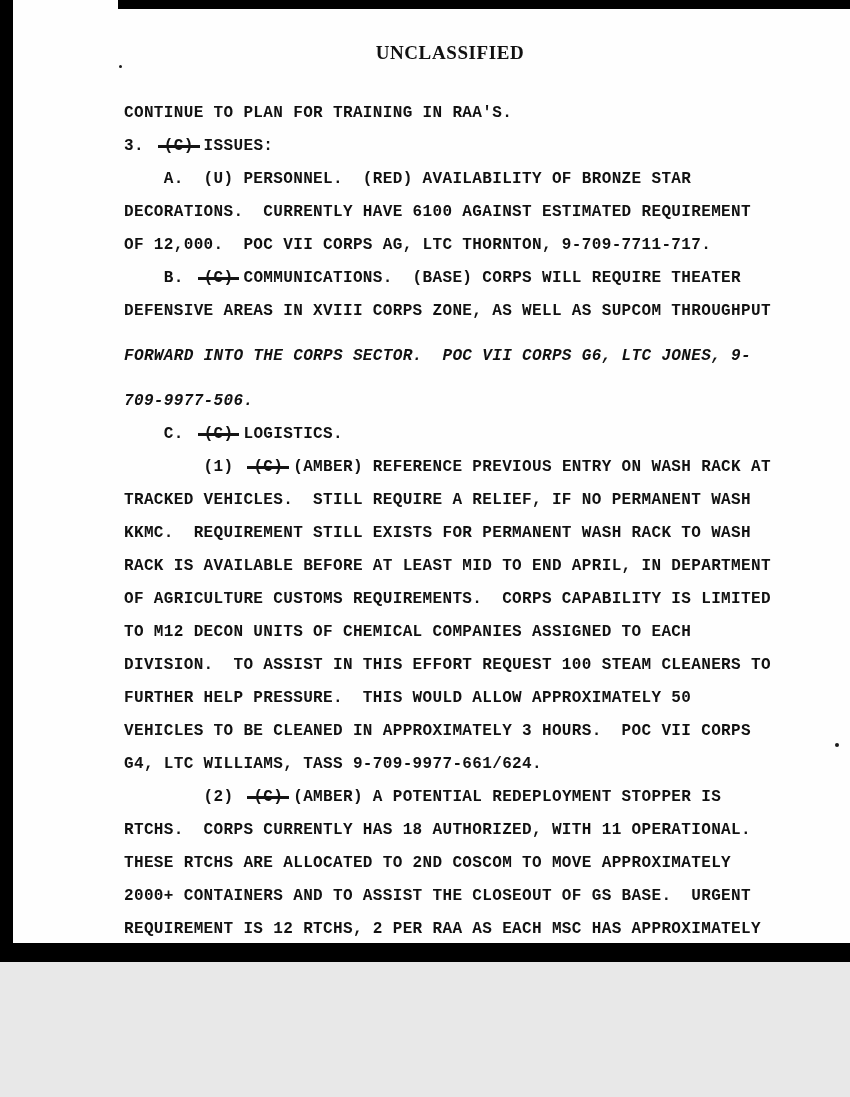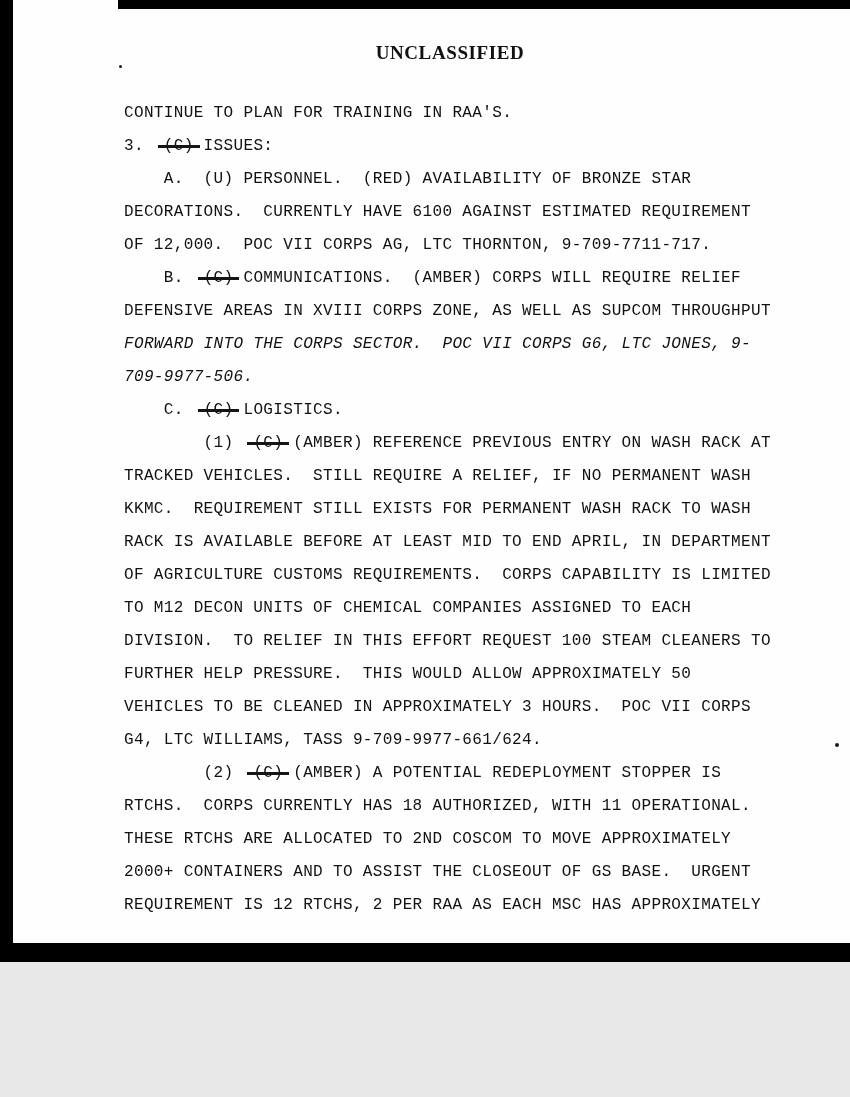"CONTINUE TO PLAN FOR TRAINING" .doc-line { font-weight: 400 -> 700 }
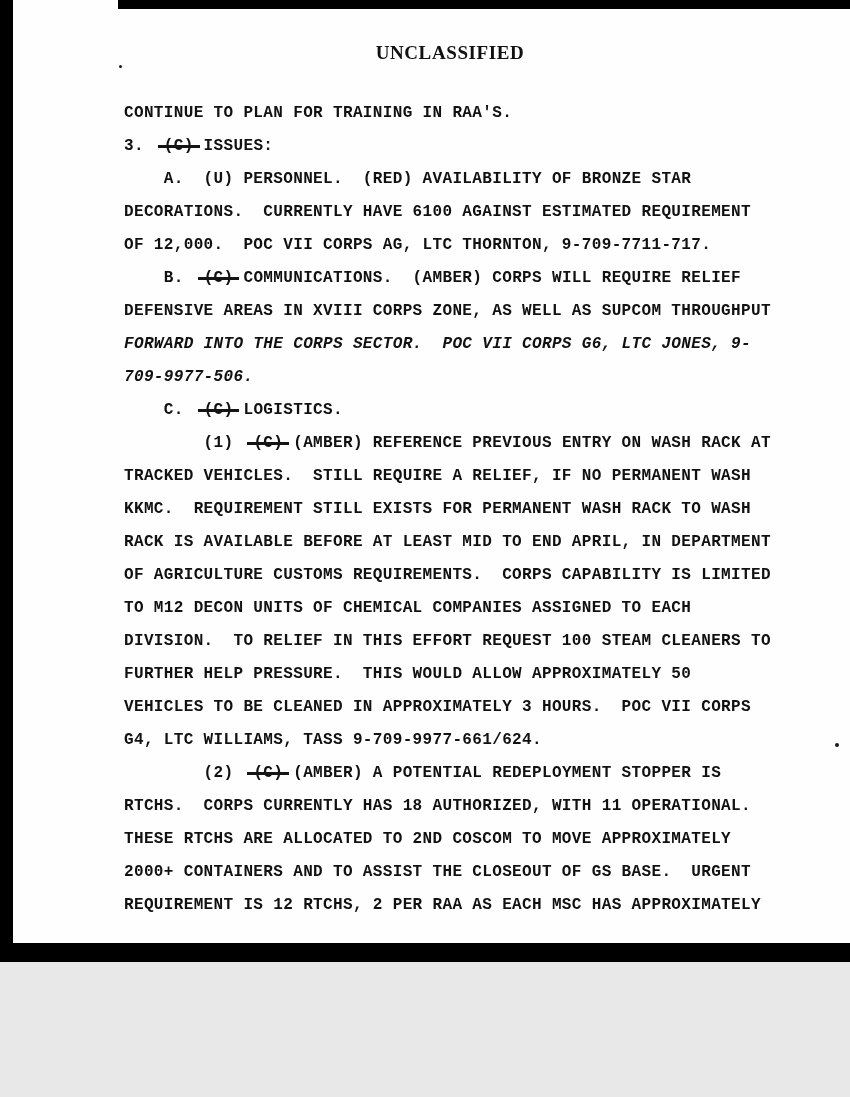"COMMUNICATIONS. (AMBER) CORPS WILL" span { text: AMBER) CORPS WILL REQUIRE RELIEF -> BASE) CORPS WILL REQUIRE THEATER }
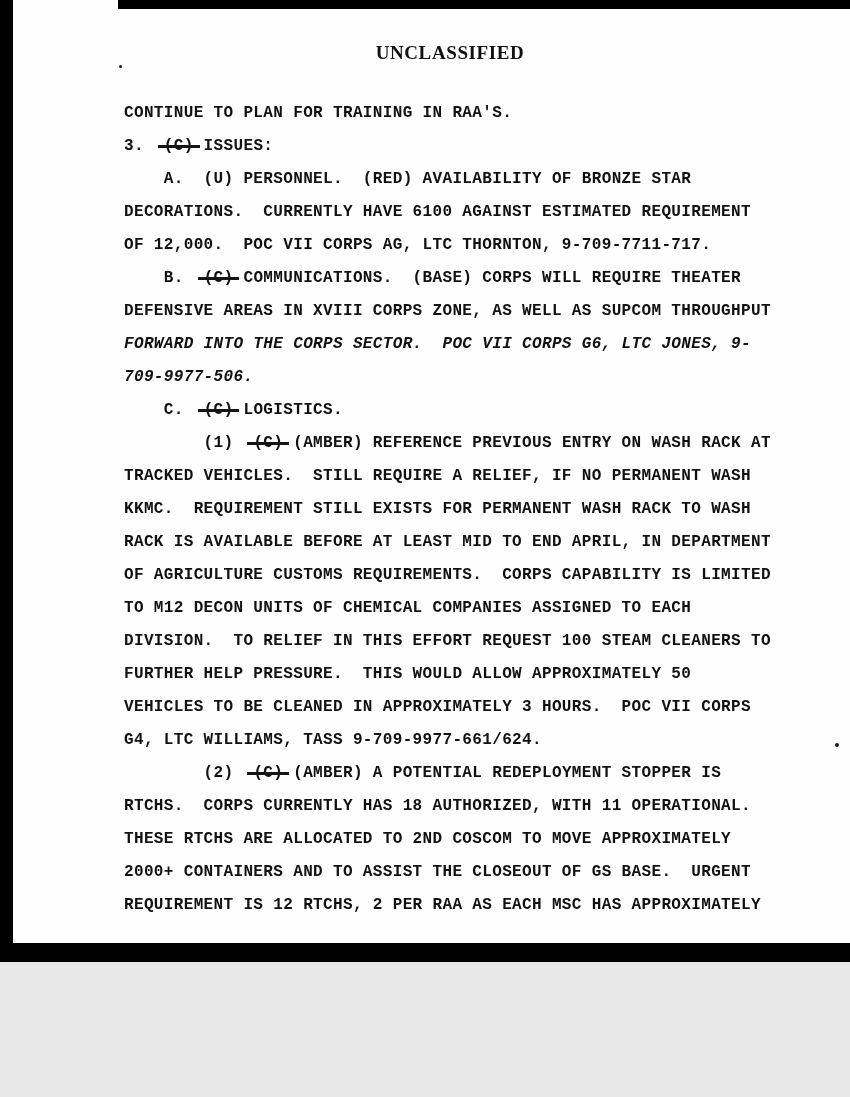"FORWARD INTO THE CORPS SECTOR." .doc-line.italic { margin-top: none -> 12px }
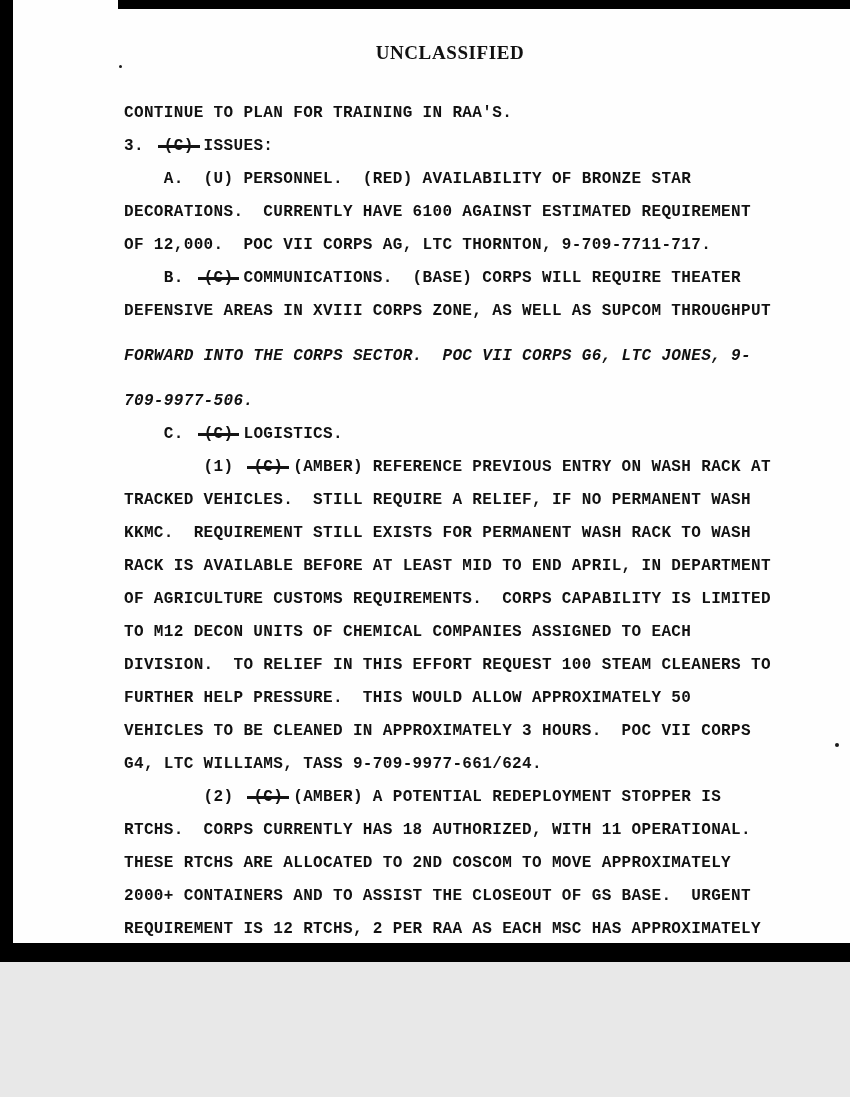"DIVISION. TO RELIEF IN THIS" span { text: RELIEF -> ASSIST }
